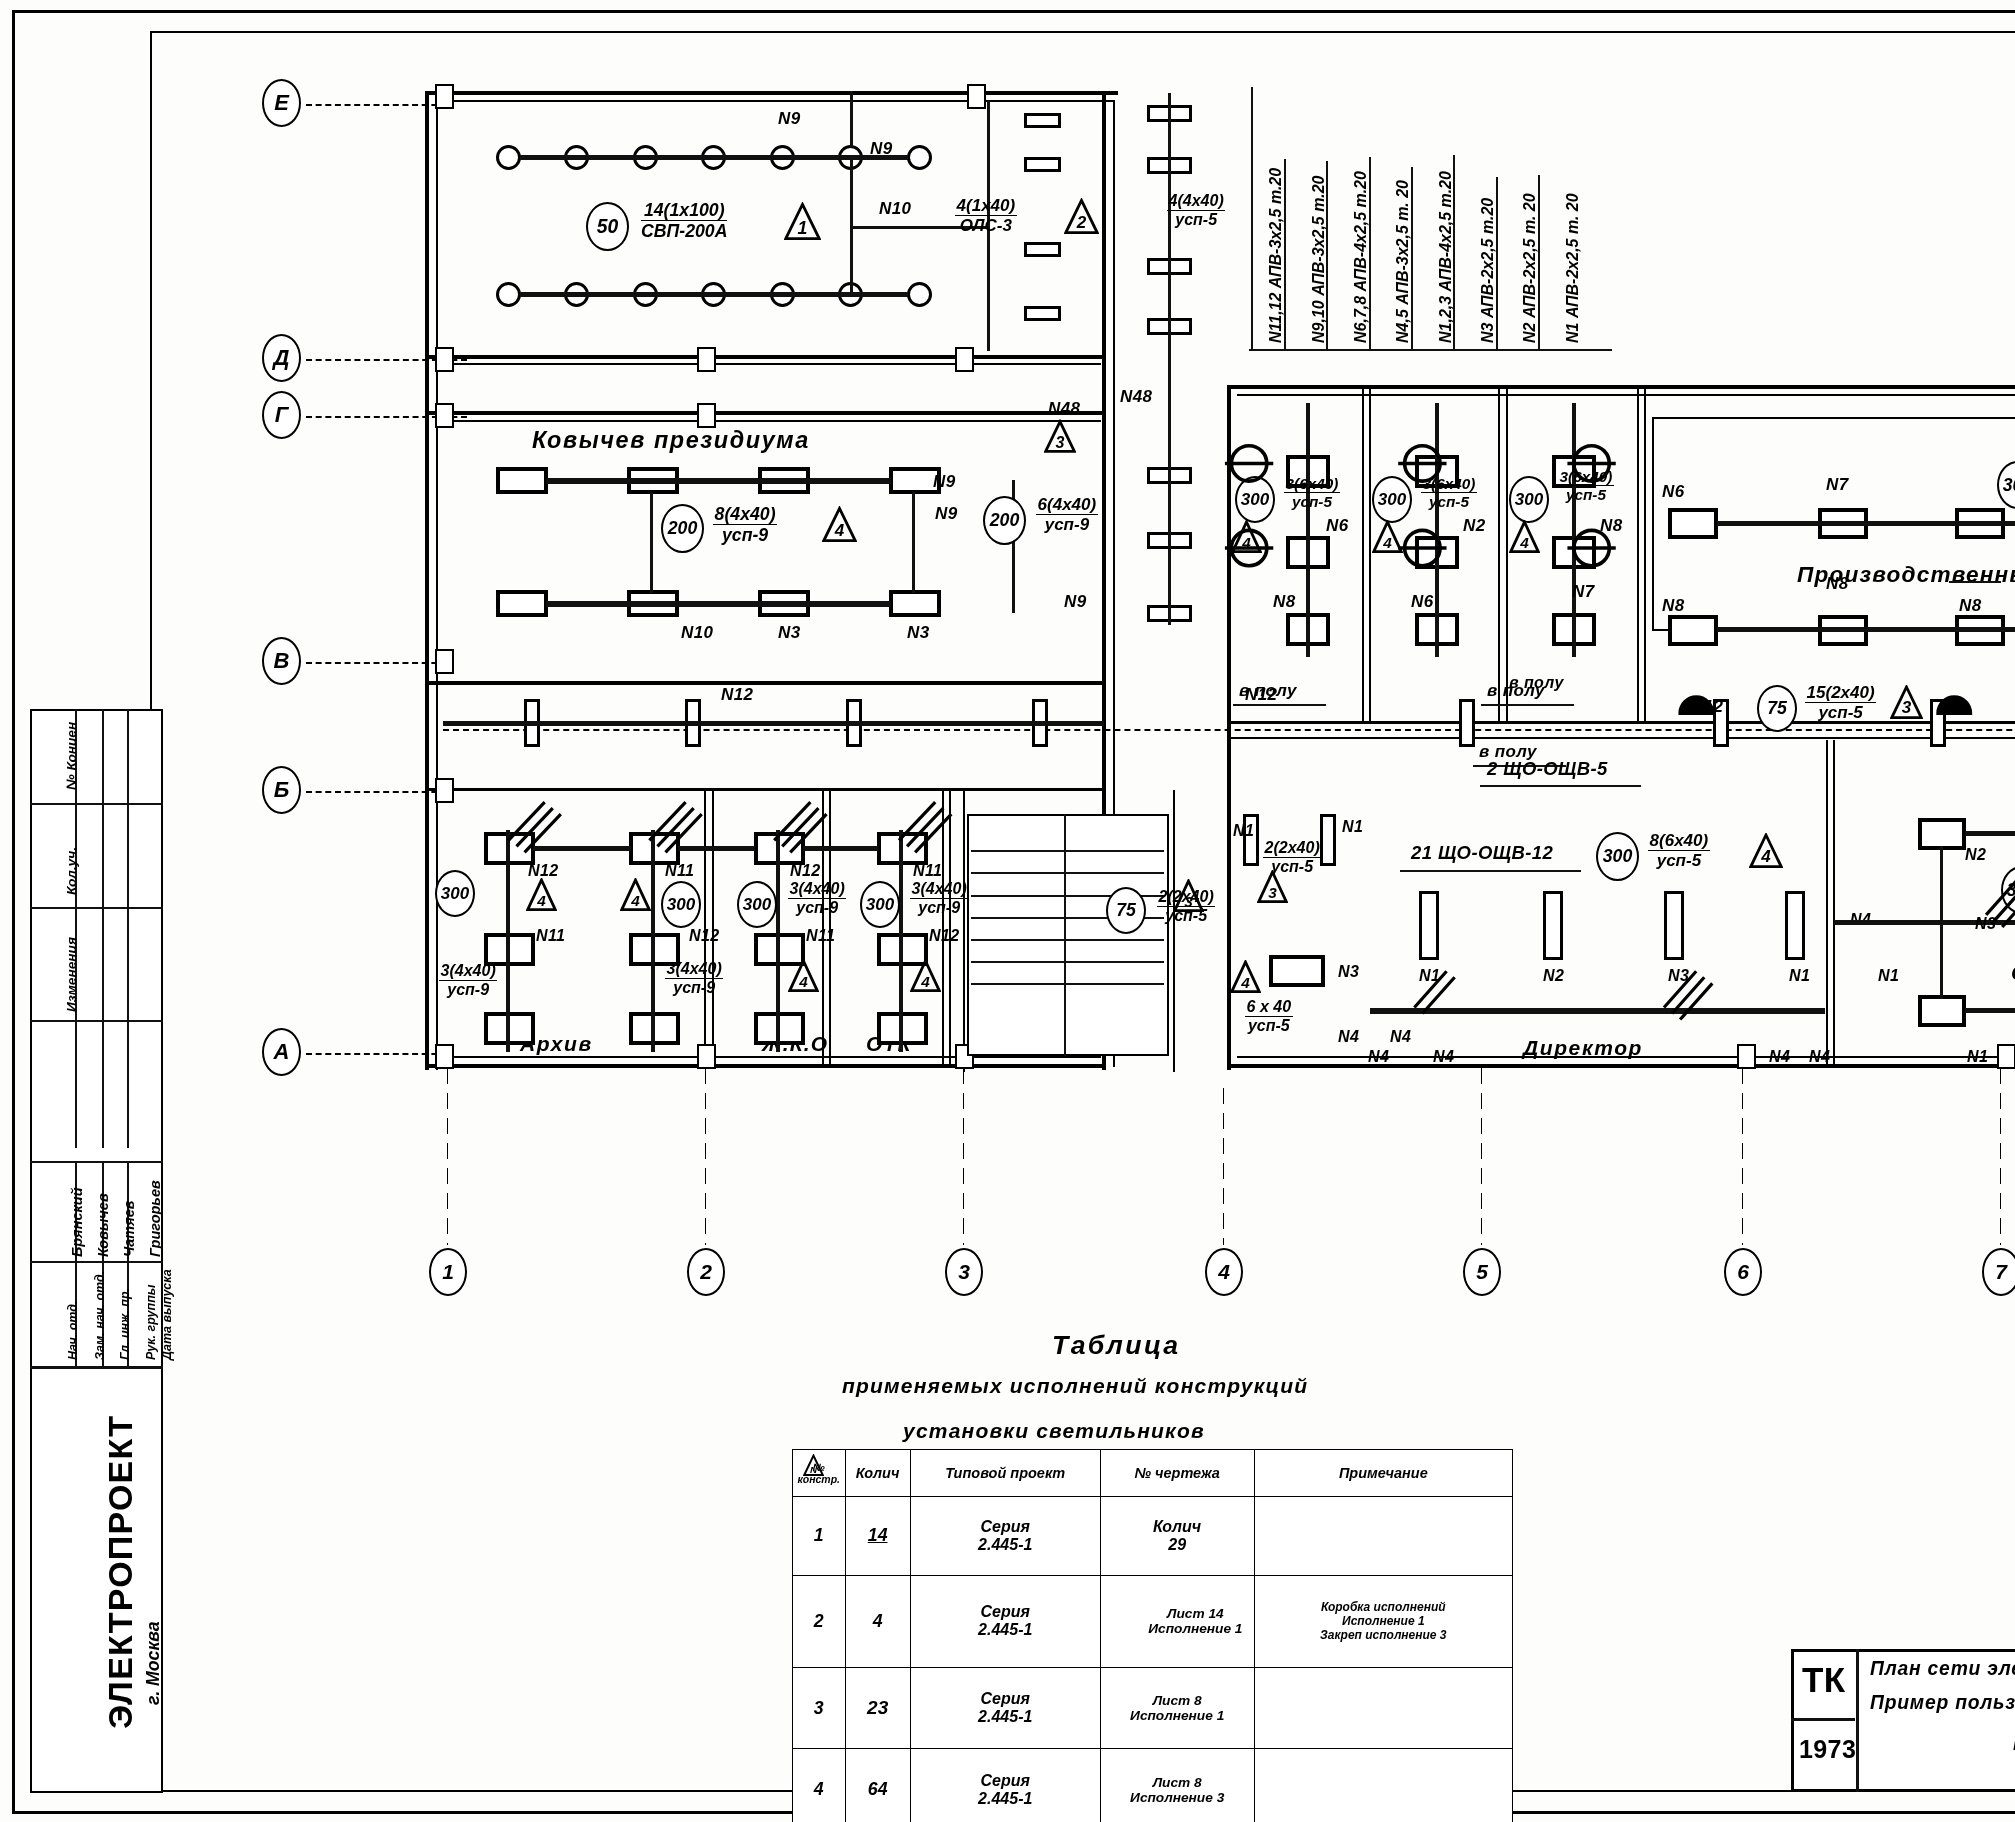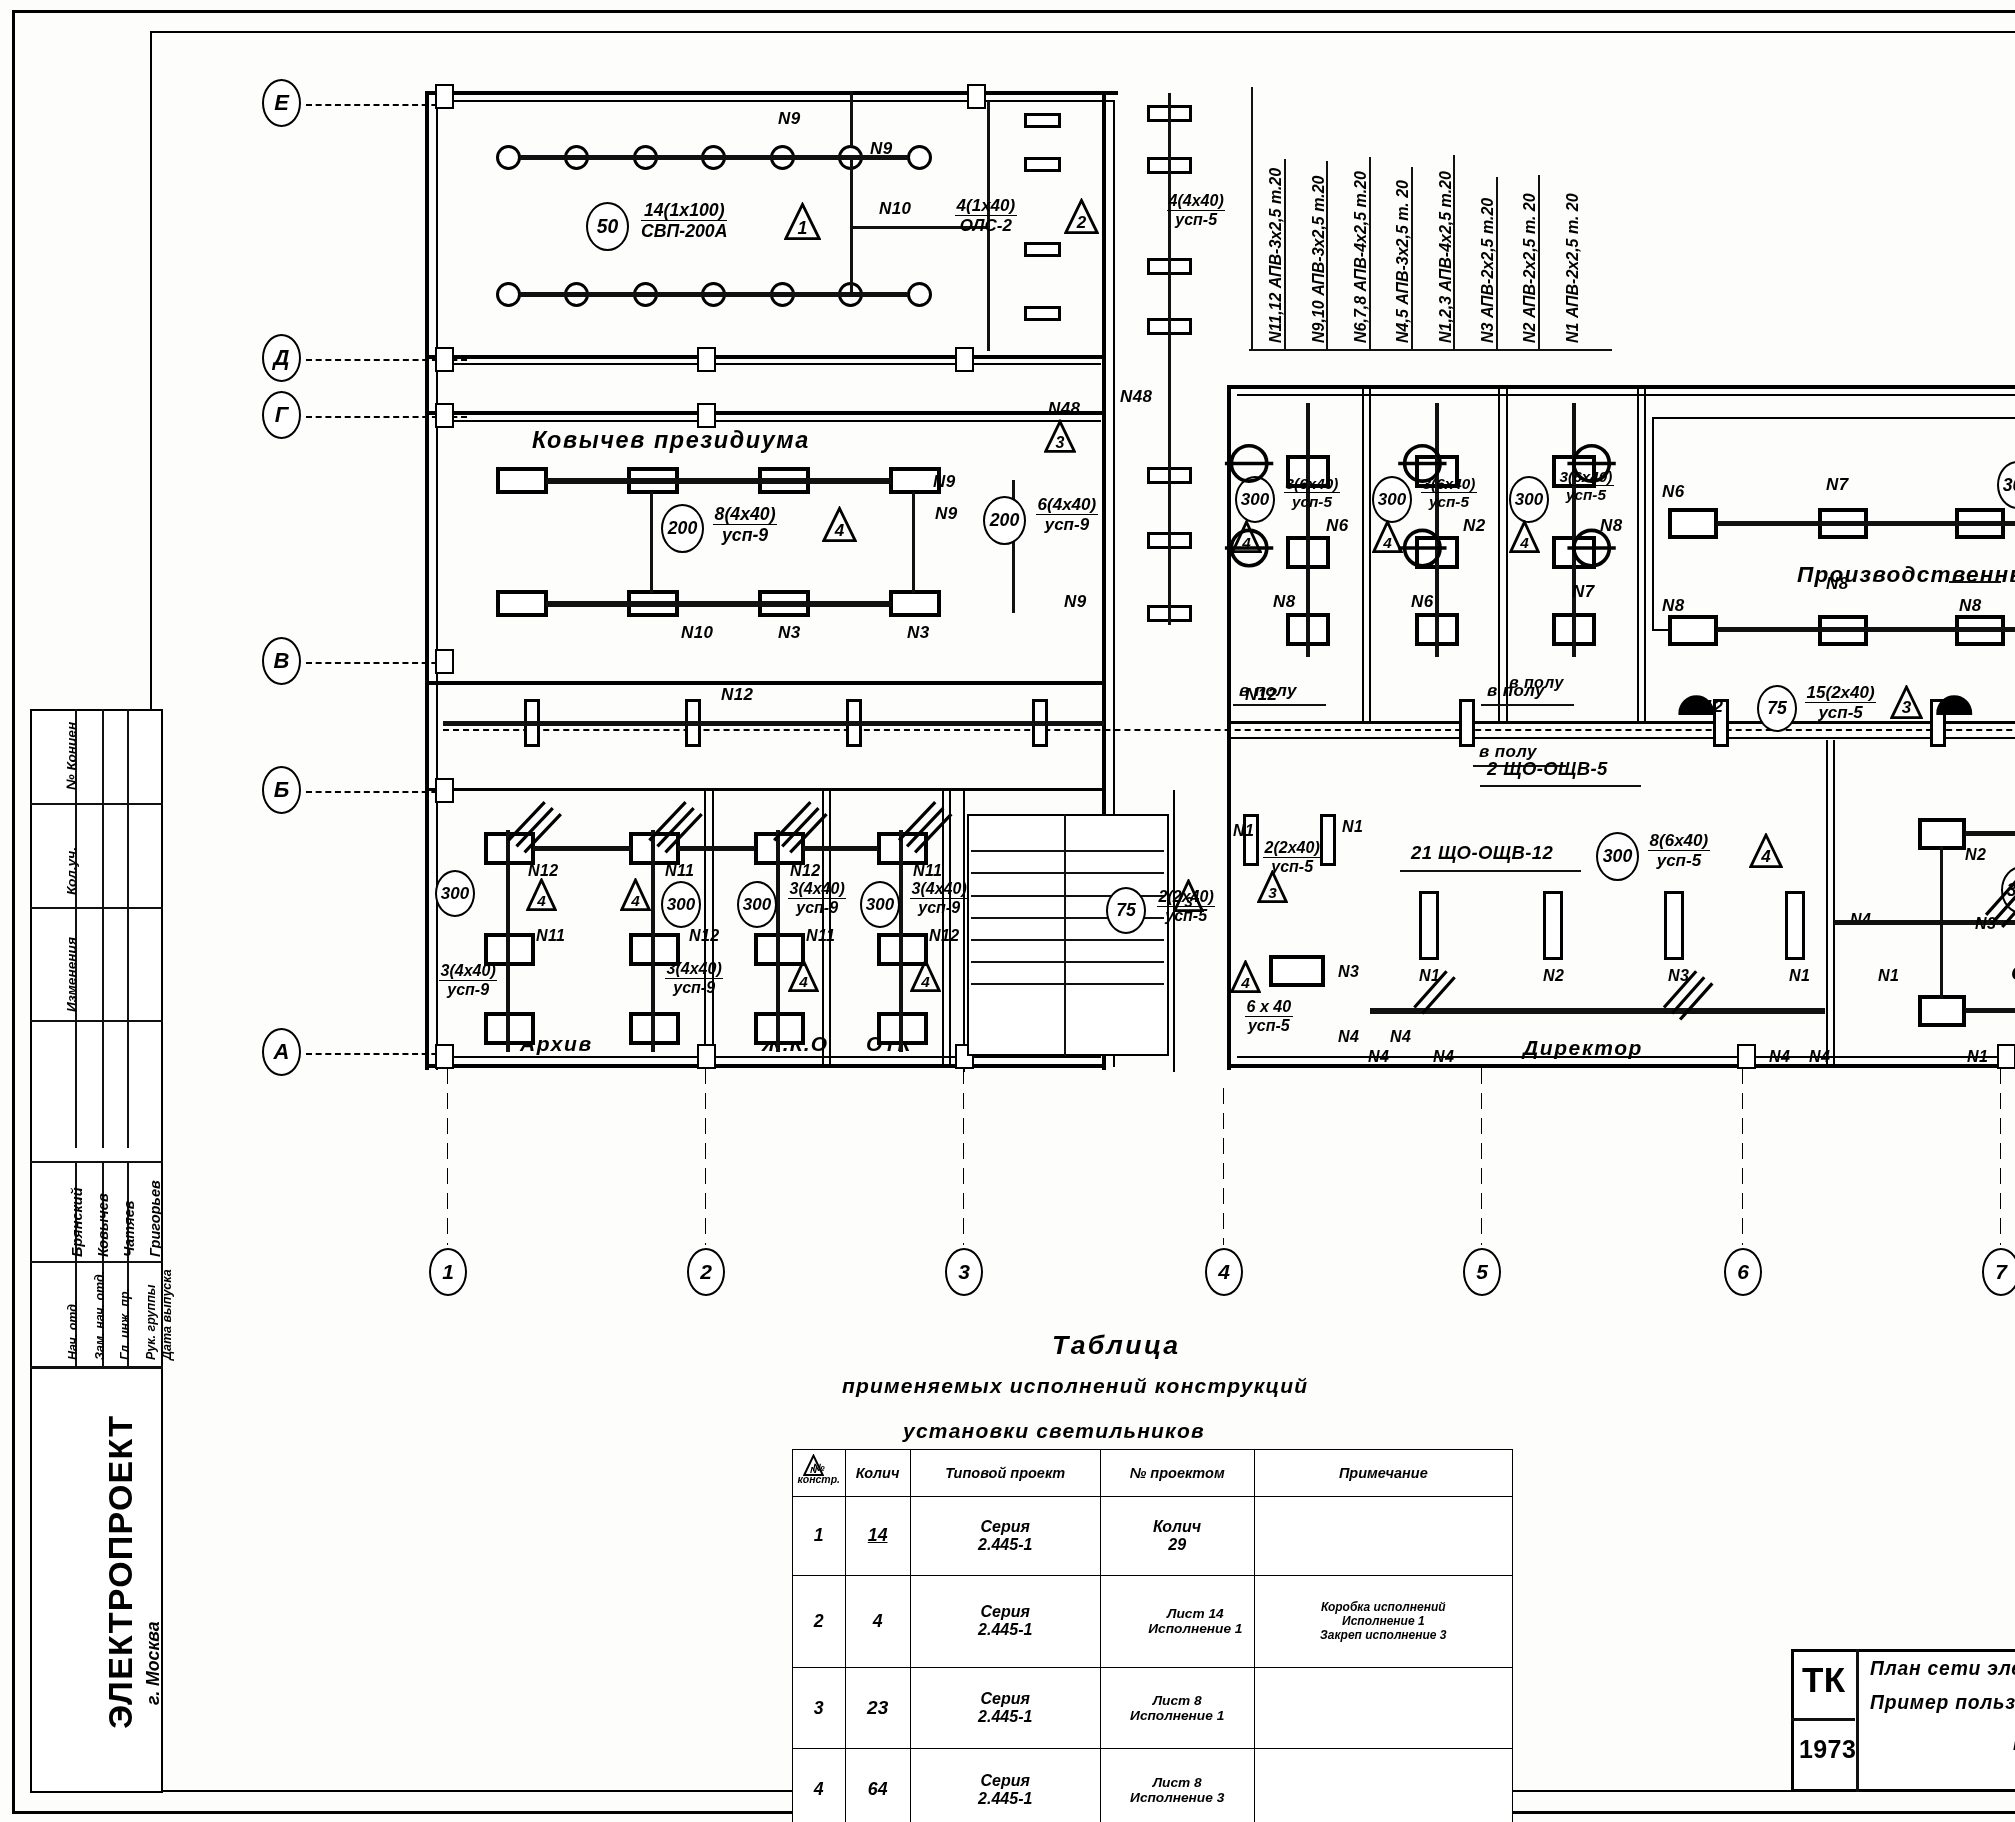"ОЛС-2" span.den { text: ОЛС-2 -> ОЛС-3 }
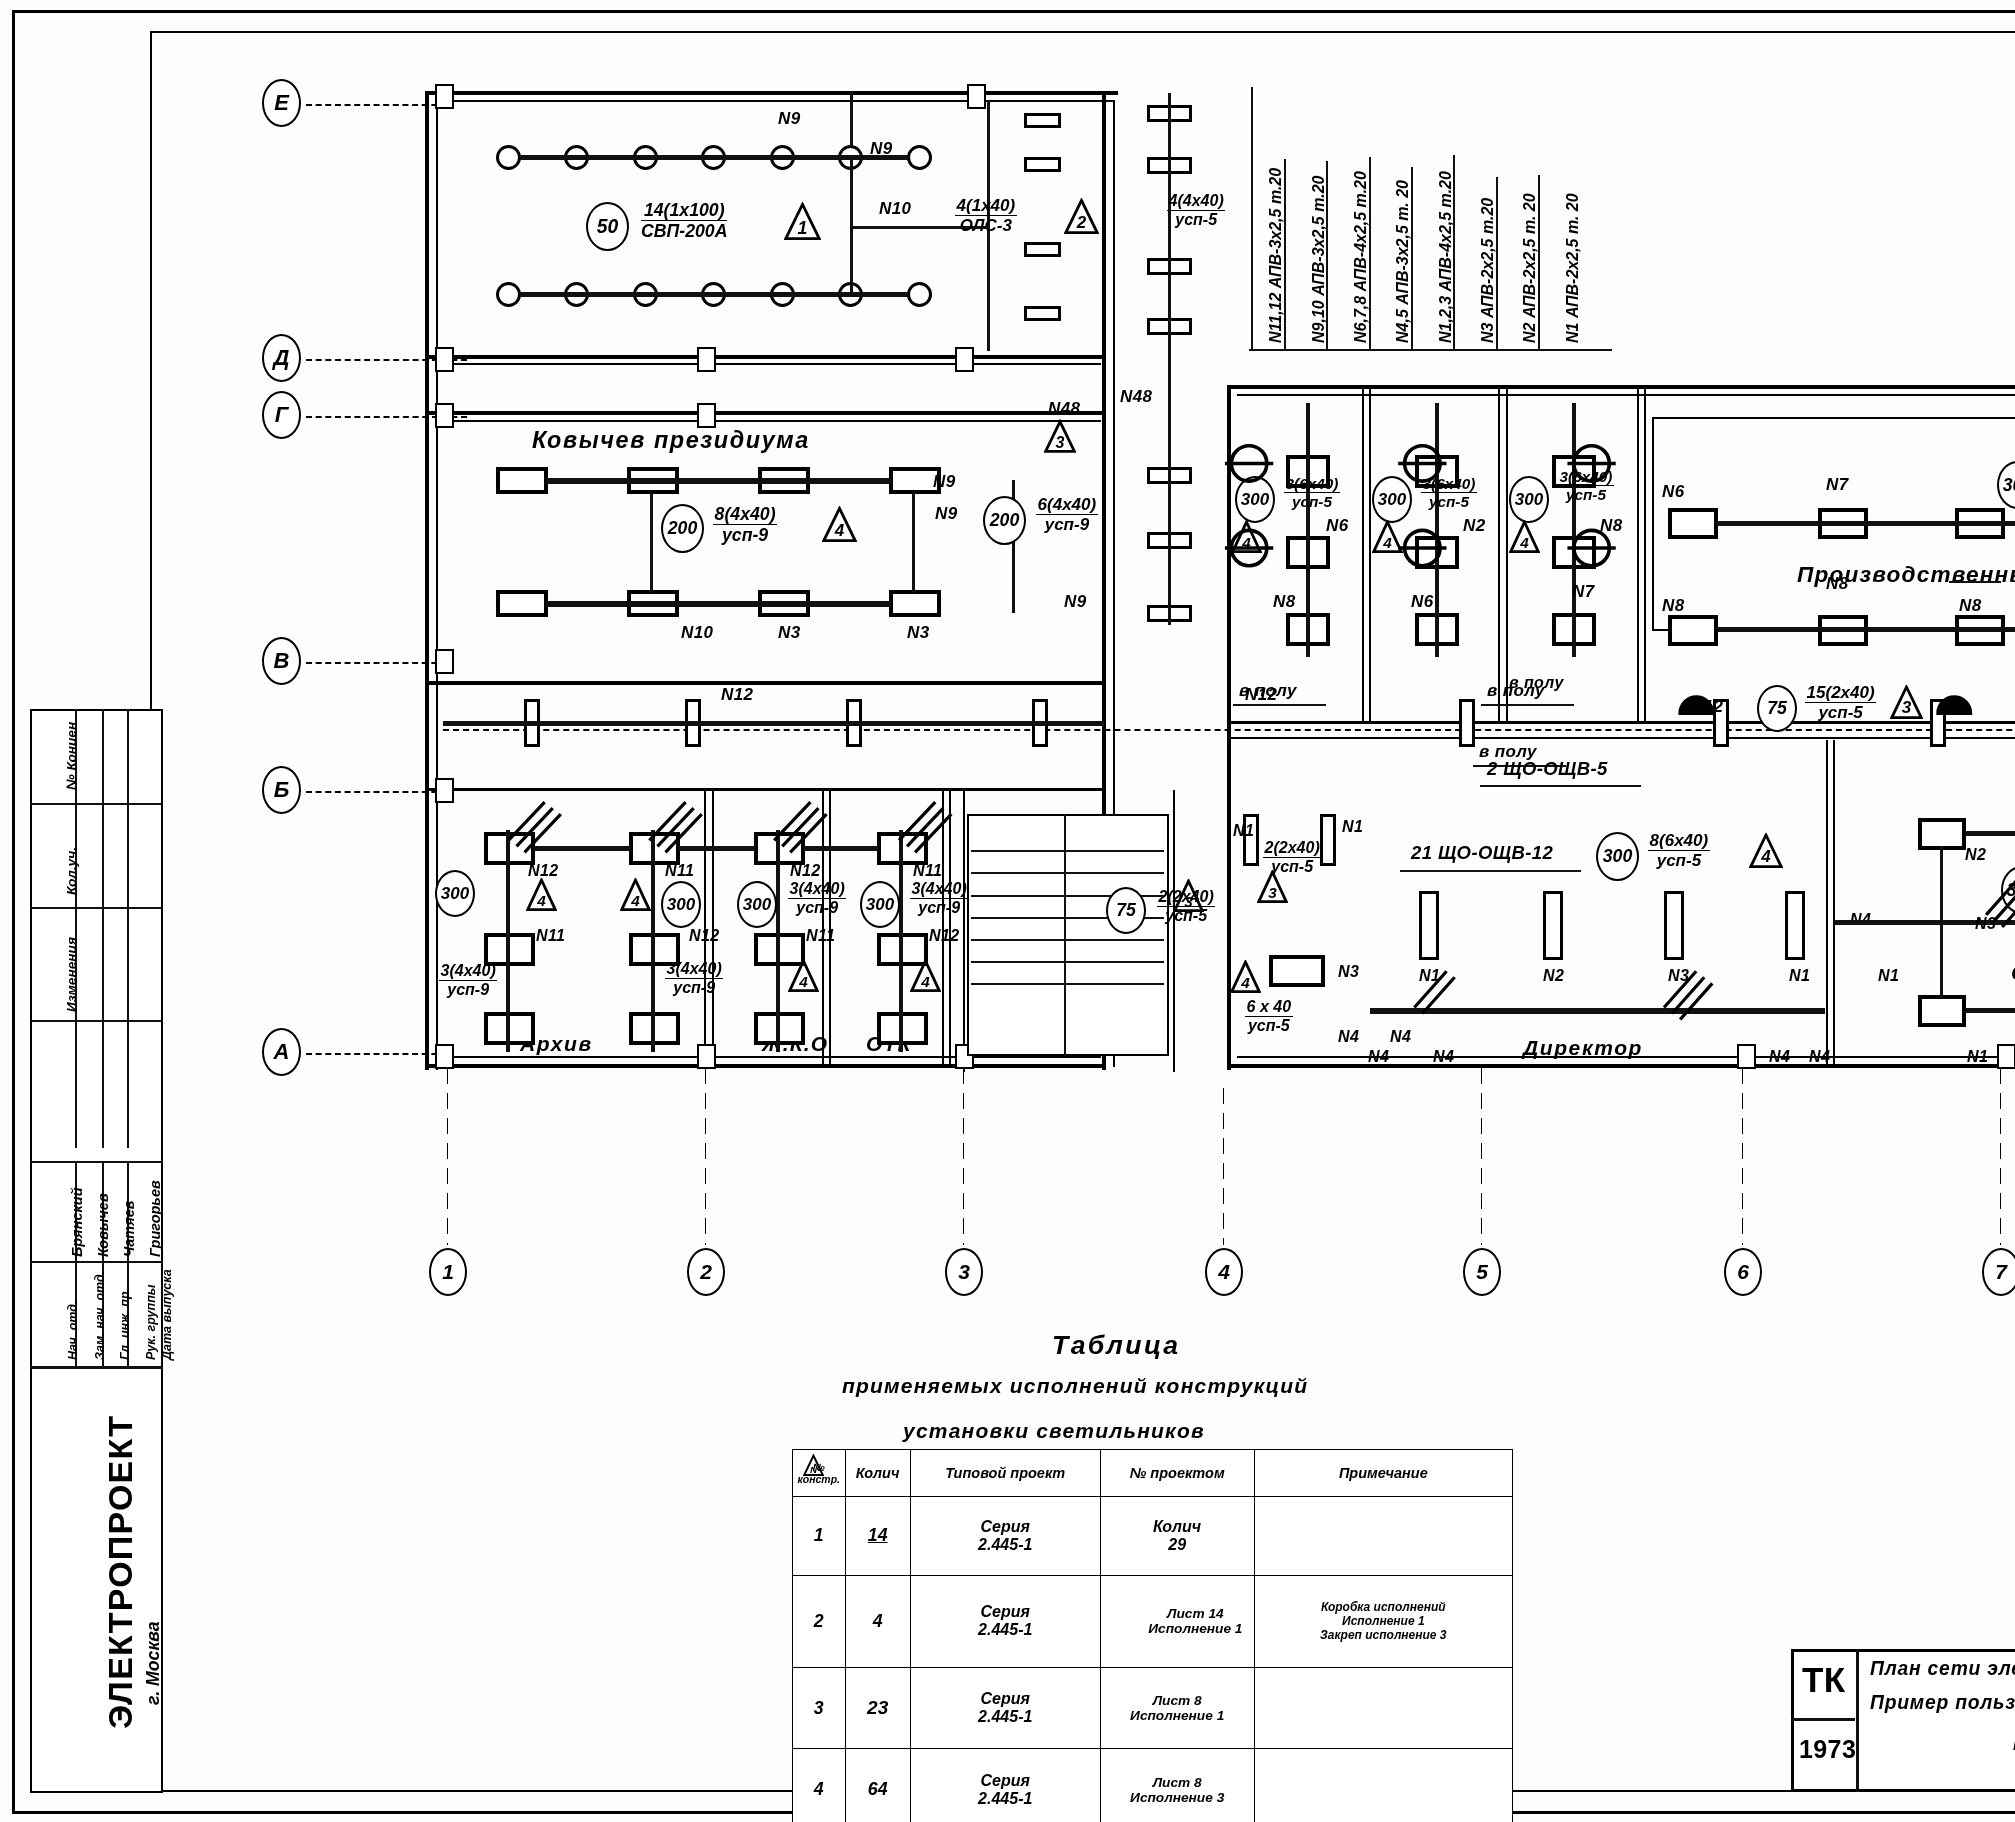"№ проектом" th { text: проектом -> чертежа }
